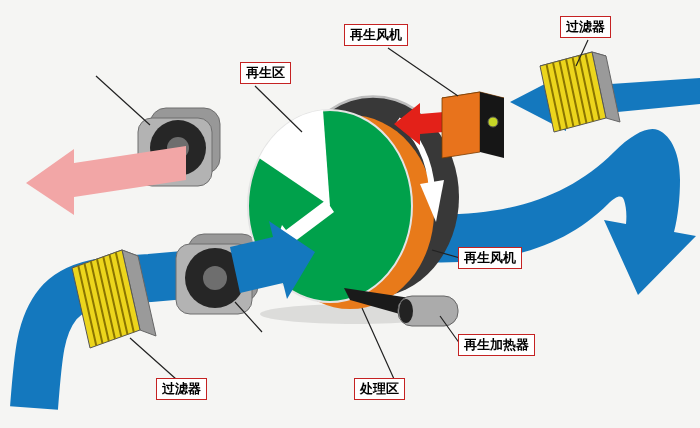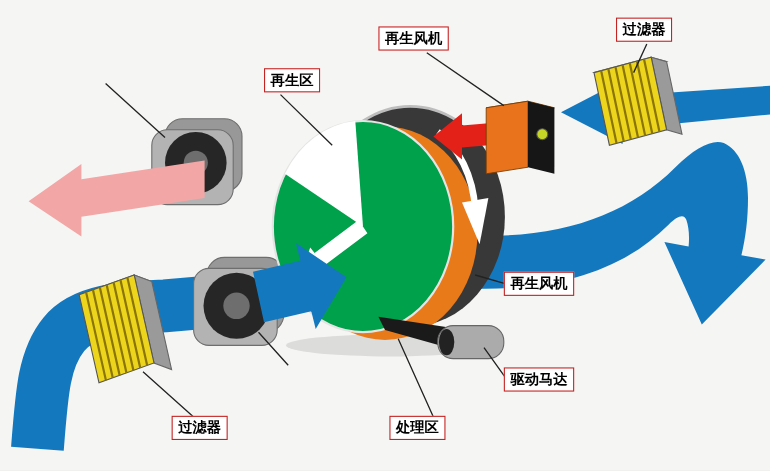"驱动马达" div.label { text: 驱动马达 -> 再生加热器 }
